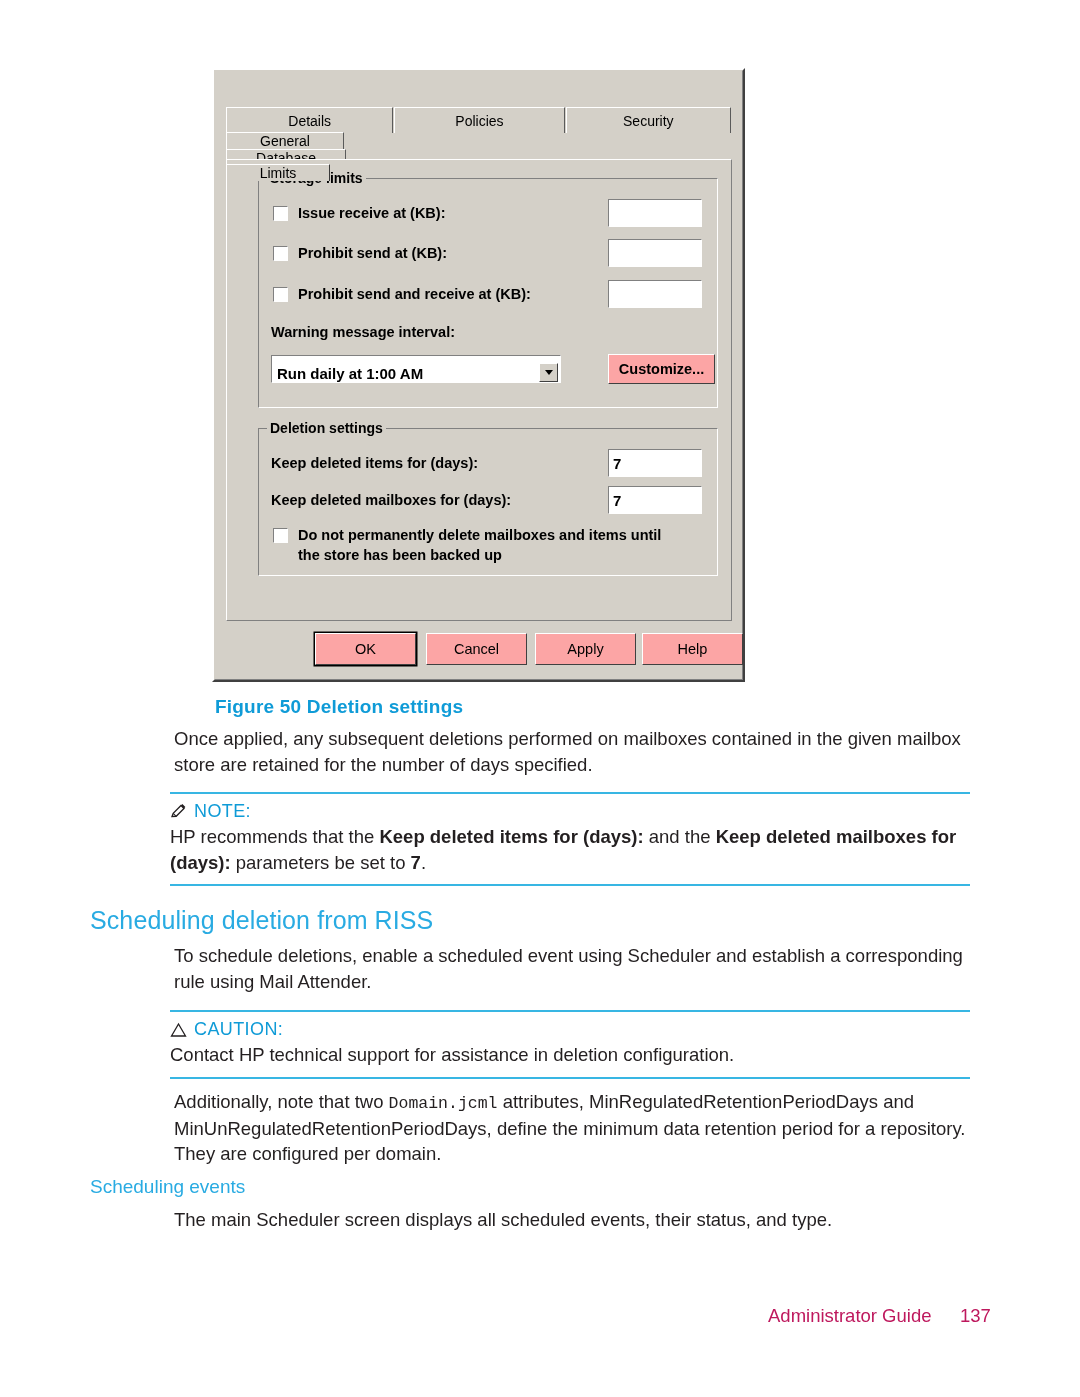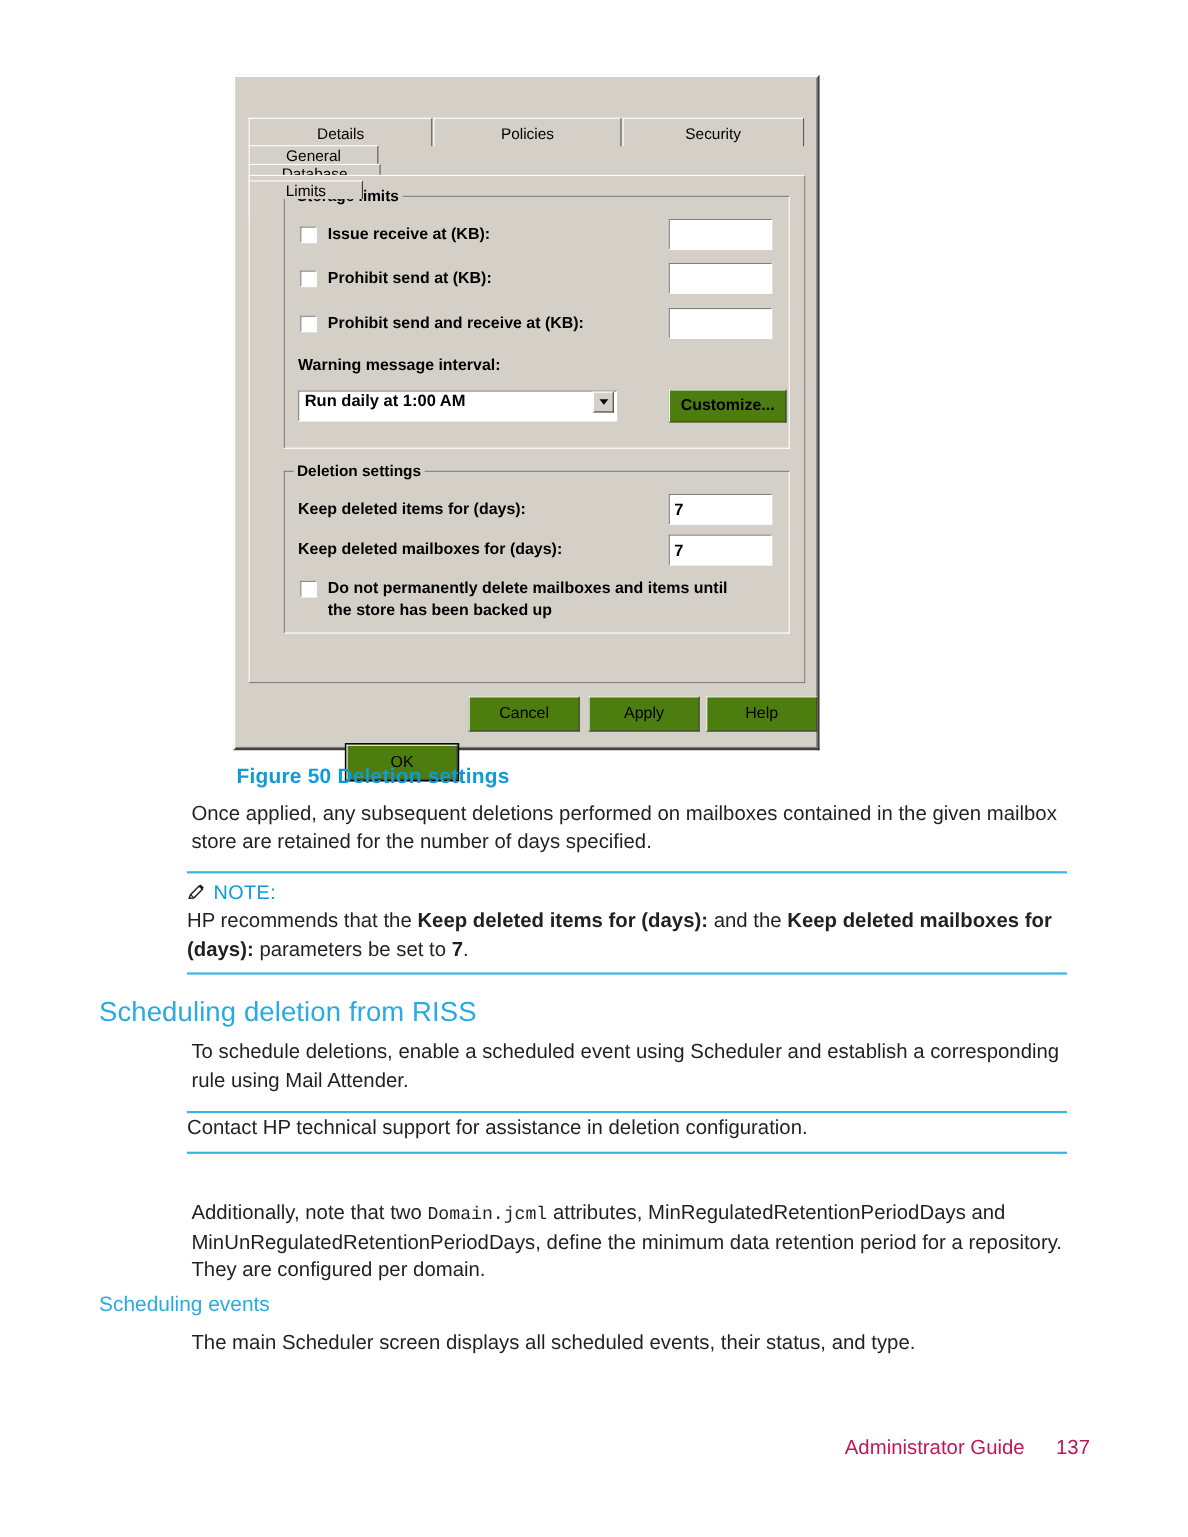"Run daily at 1:00 AM" .wincombo { align-items: flex-start -> flex-end }
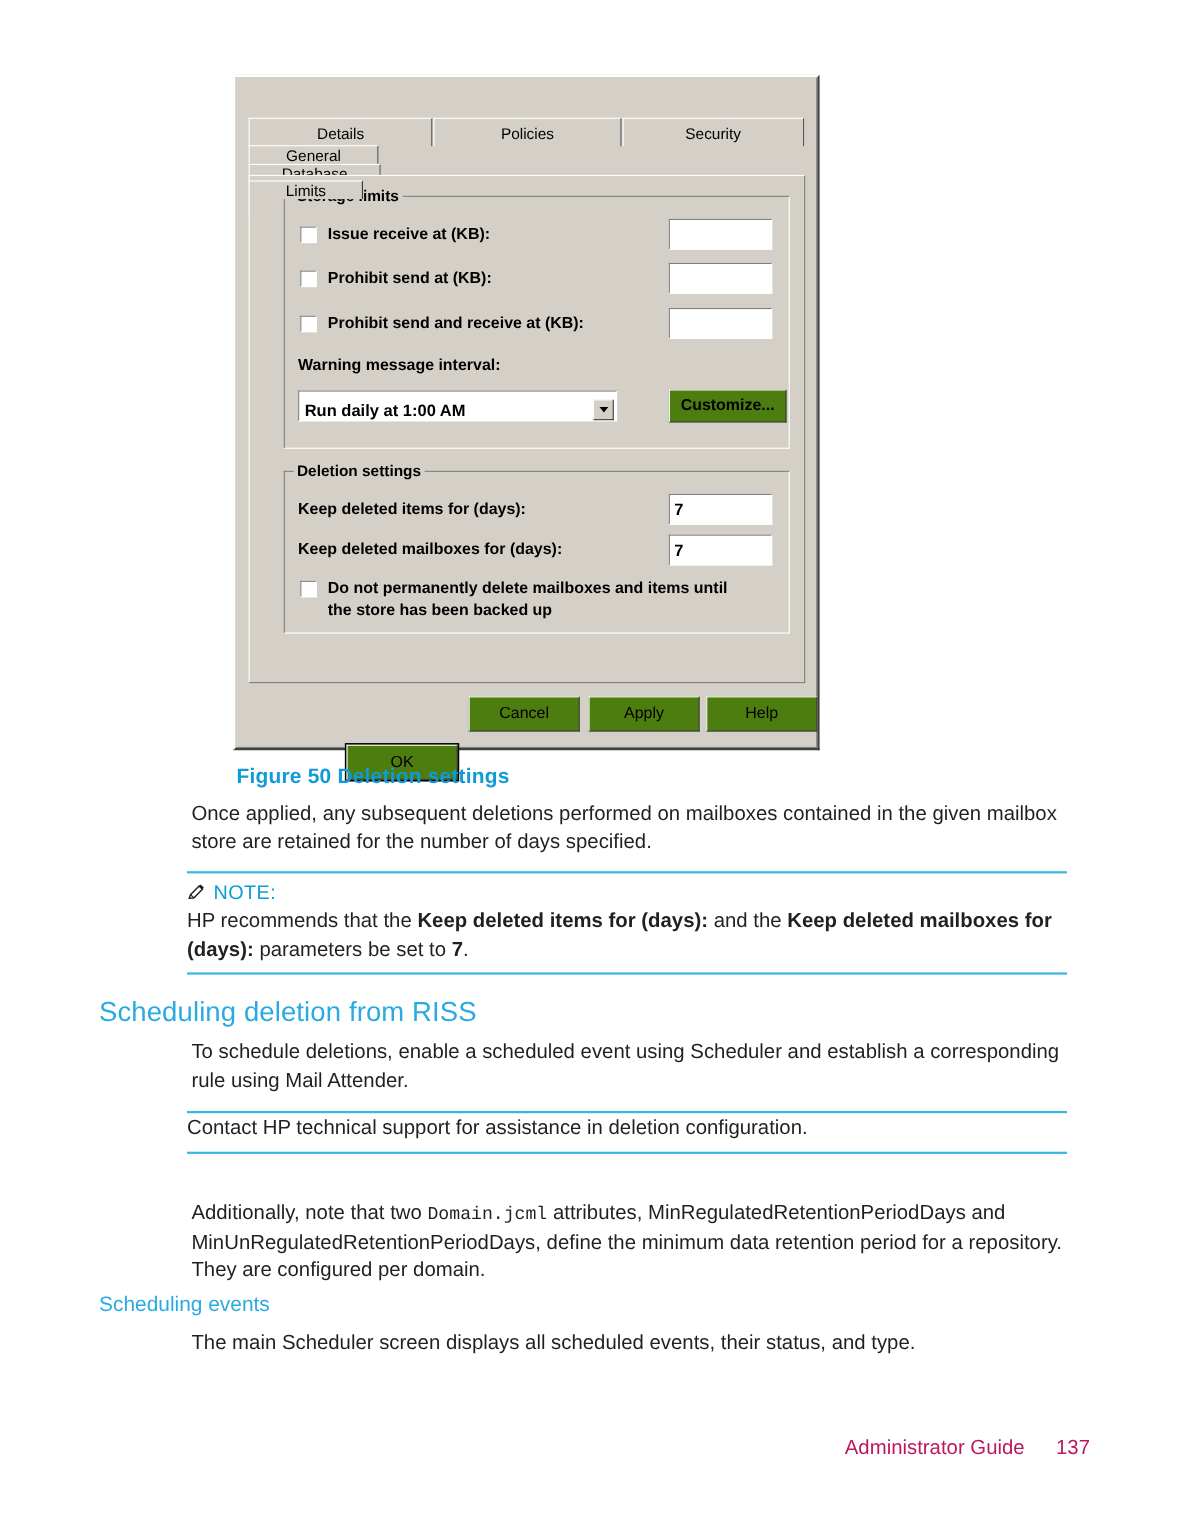"Customize..." .winbtn { background: #4d7c0f -> #fca5a5 }
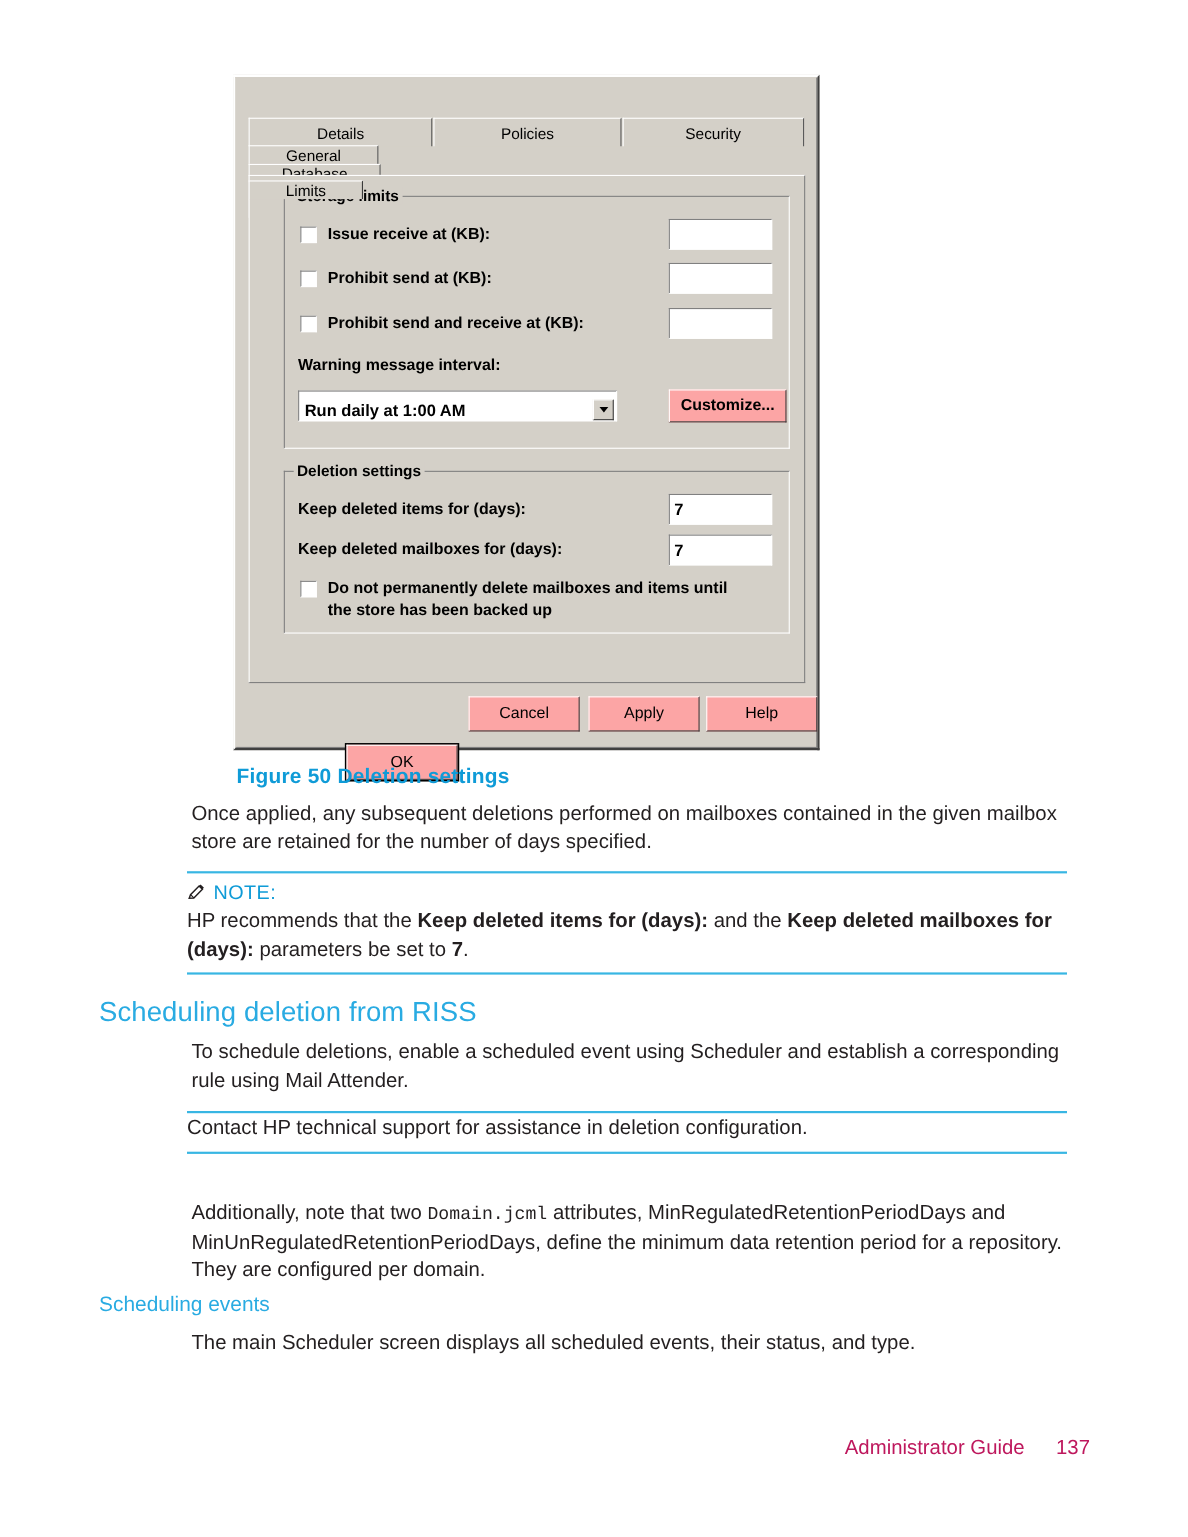"OK" .winbtn.default { margin-top: 44px -> none }
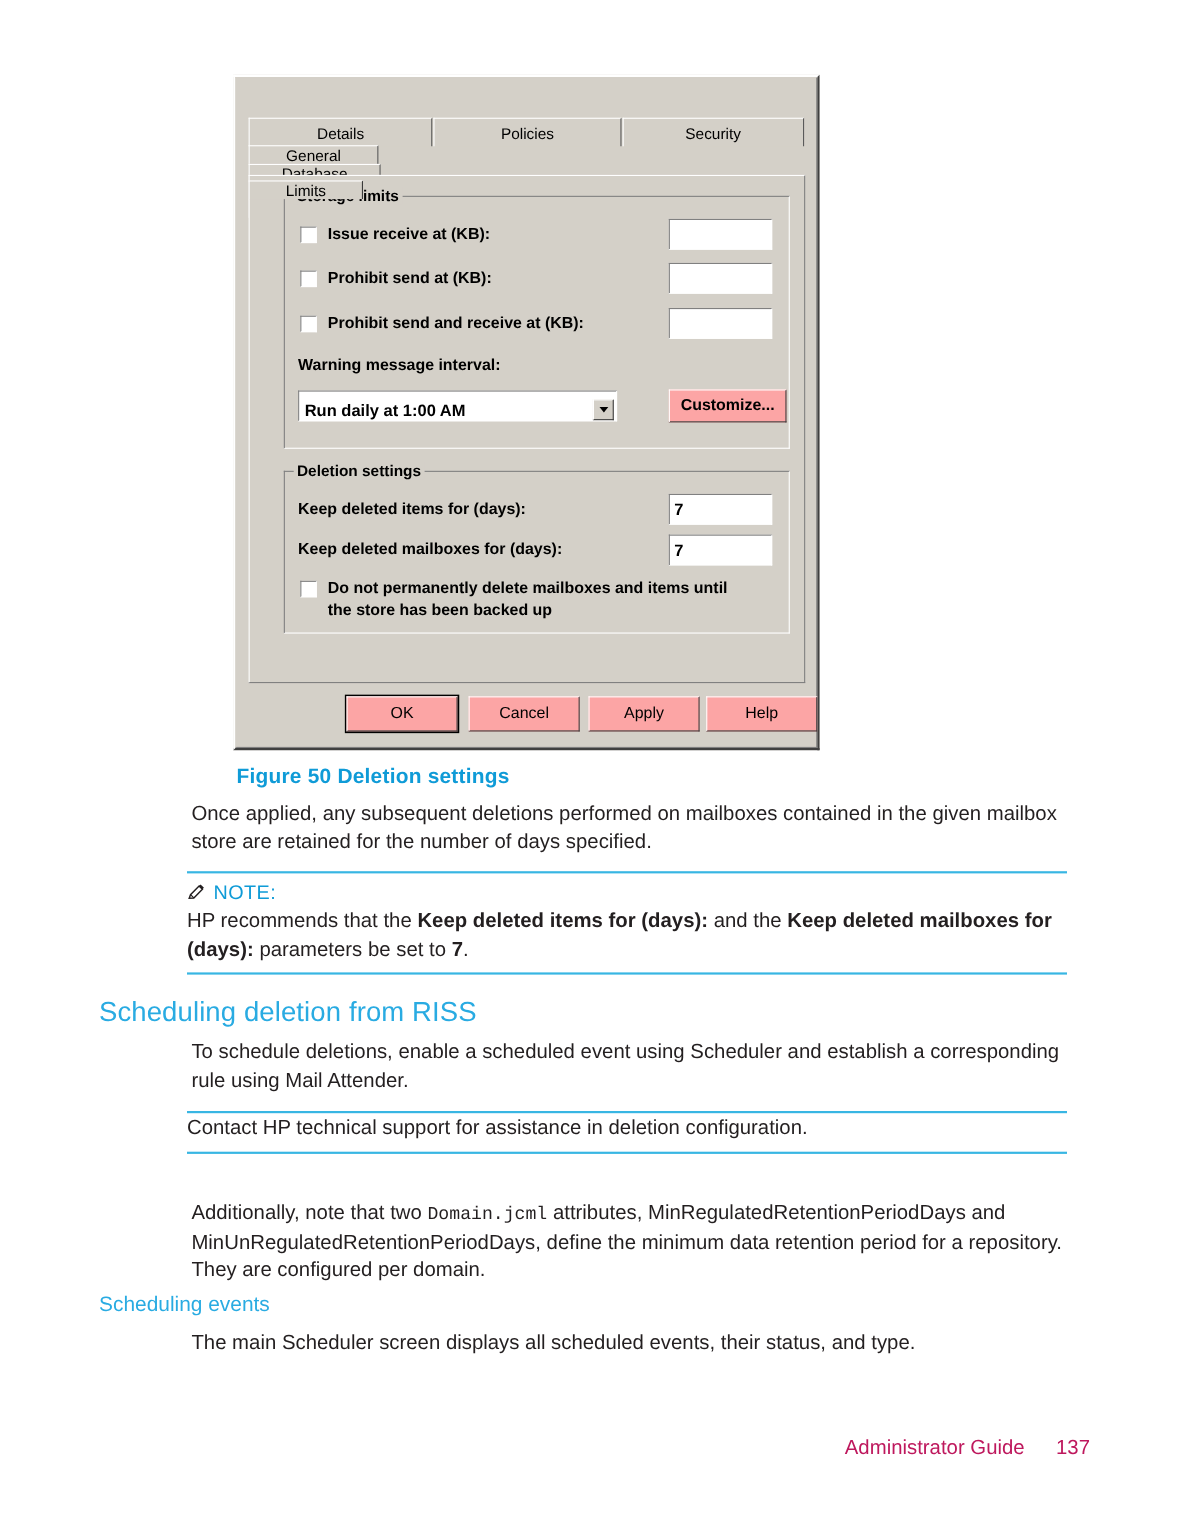"CAUTION:" div.admon-head { html: none -> <div> <span> <svg> <path></path> </svg> </span> <span>CAUTION:</span> </div> }
